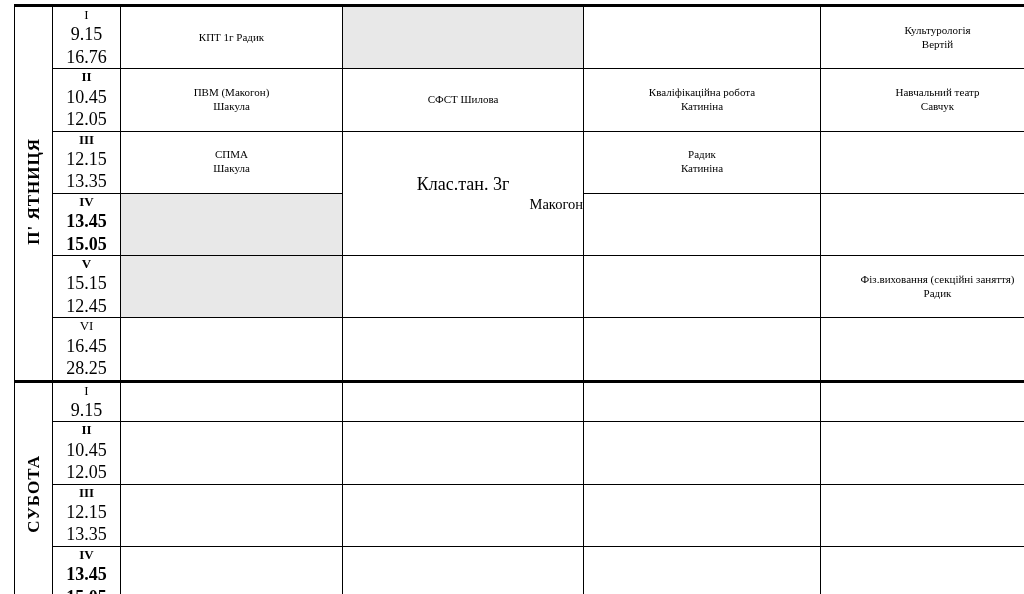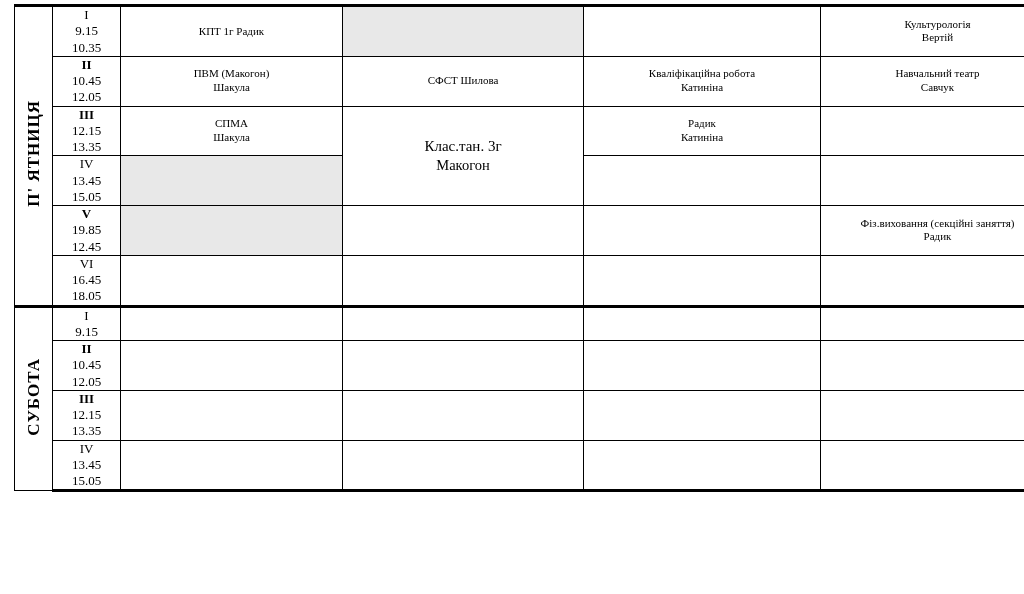"9.15" td.period .t1, td.period .t2 { font-size: 13px -> 18px }
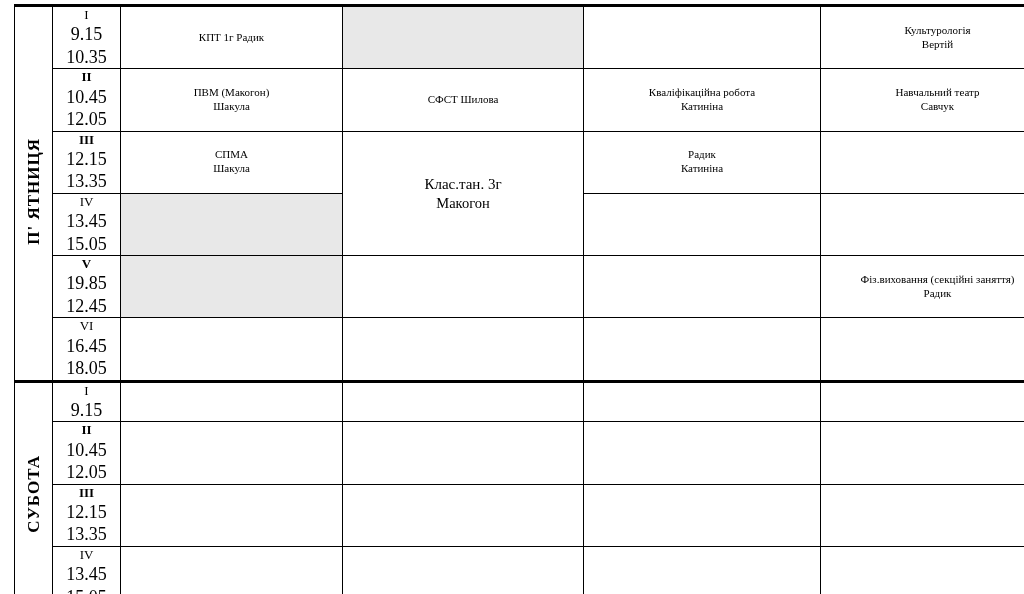"10.35" span.t2 { text: 10.35 -> 16.76 }
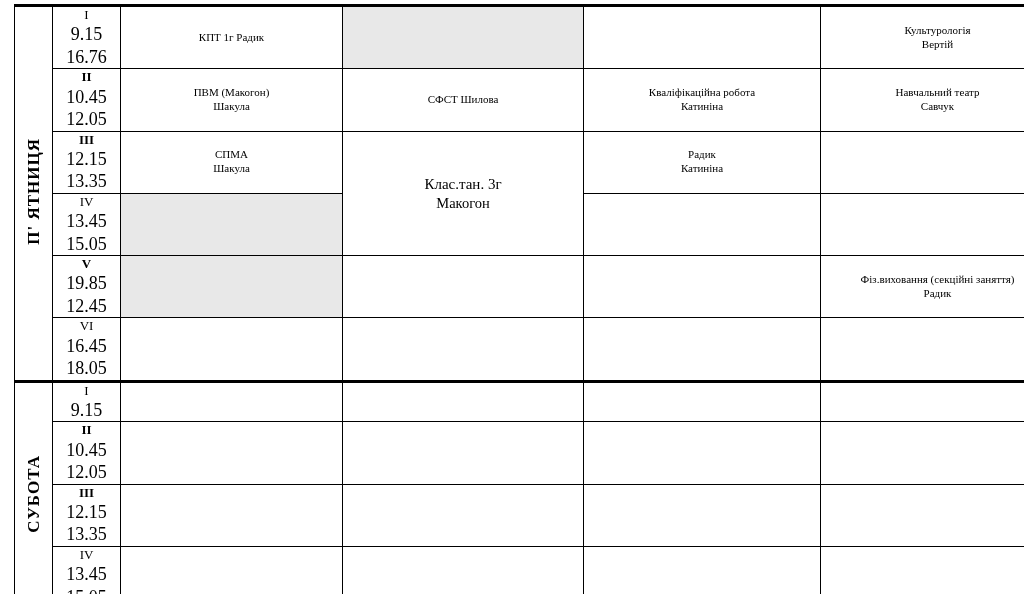"Клас.тан. 3г" td.subject.big .s-name { font-size: 15px -> 18px }
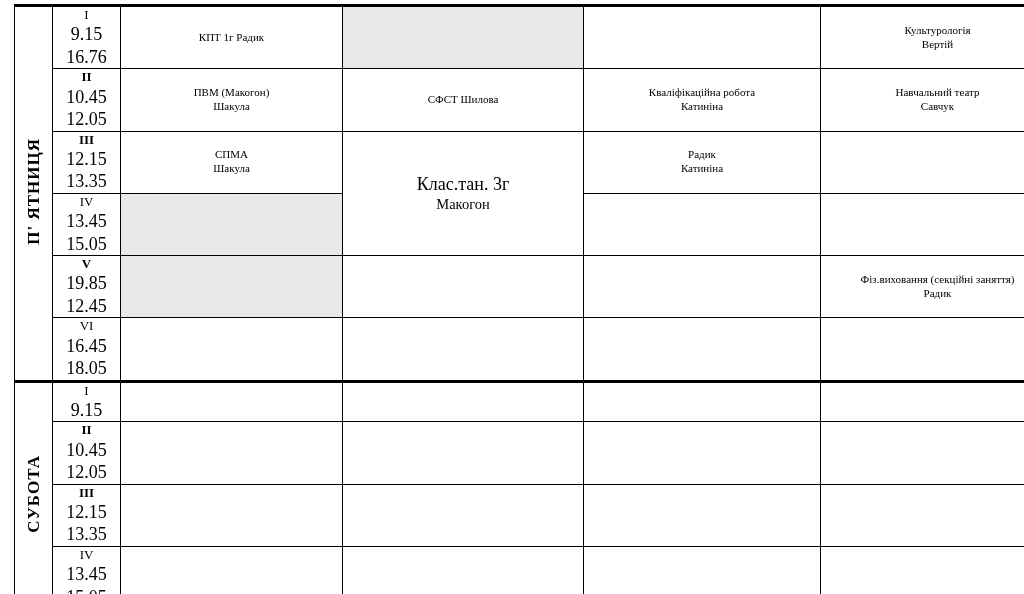"IV" td.period.bold .rom, td.period.bold .t1, td.period.bold .t2 { font-weight: normal -> bold }
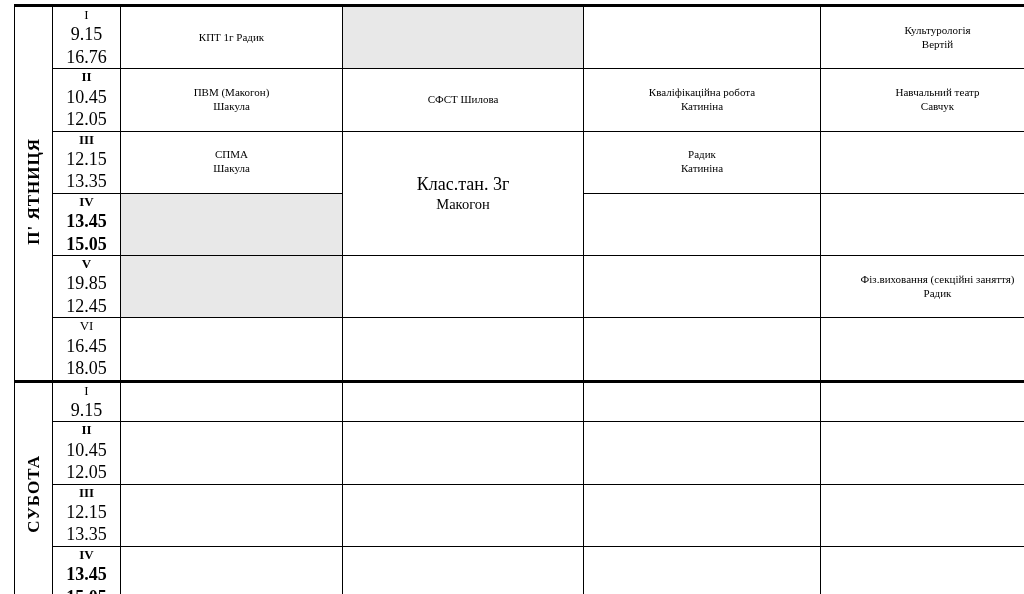"Макогон" td.subject.big .s-teacher { text-align: none -> right }
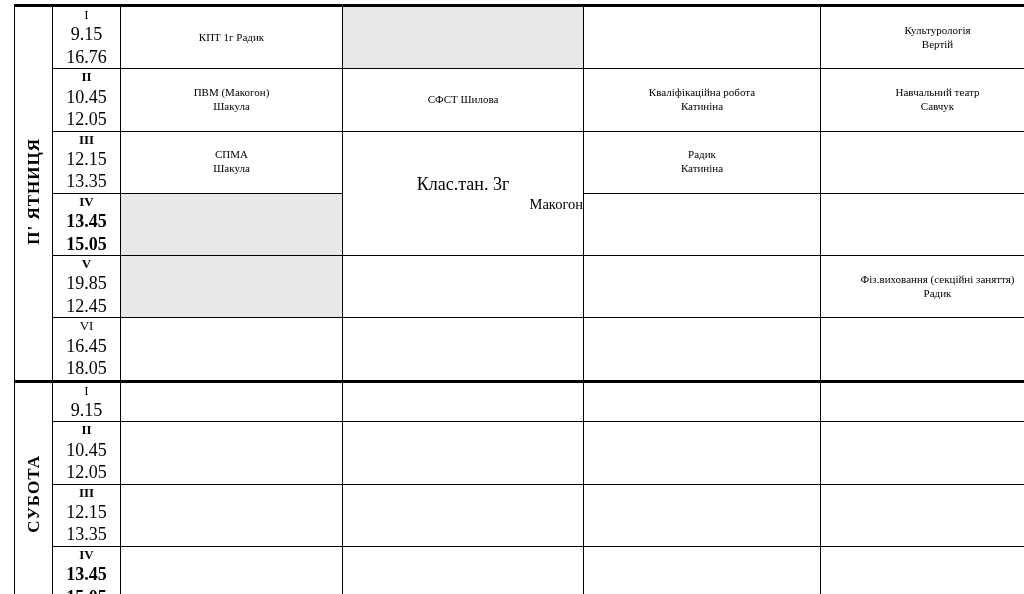"19.85" span.t1 { text: 19.85 -> 15.15 }
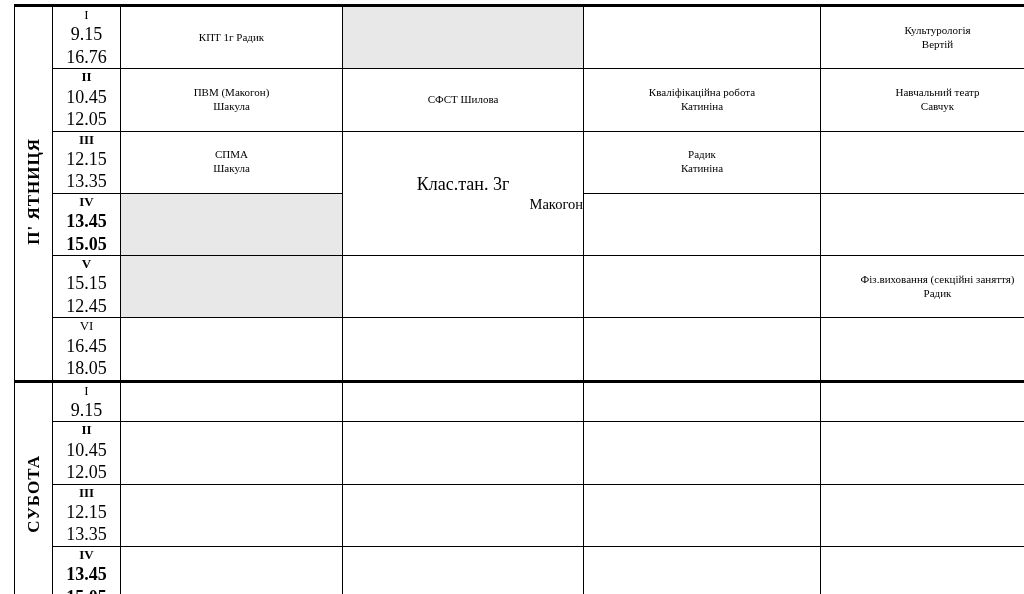"18.05" span.t2 { text: 18.05 -> 28.25 }
